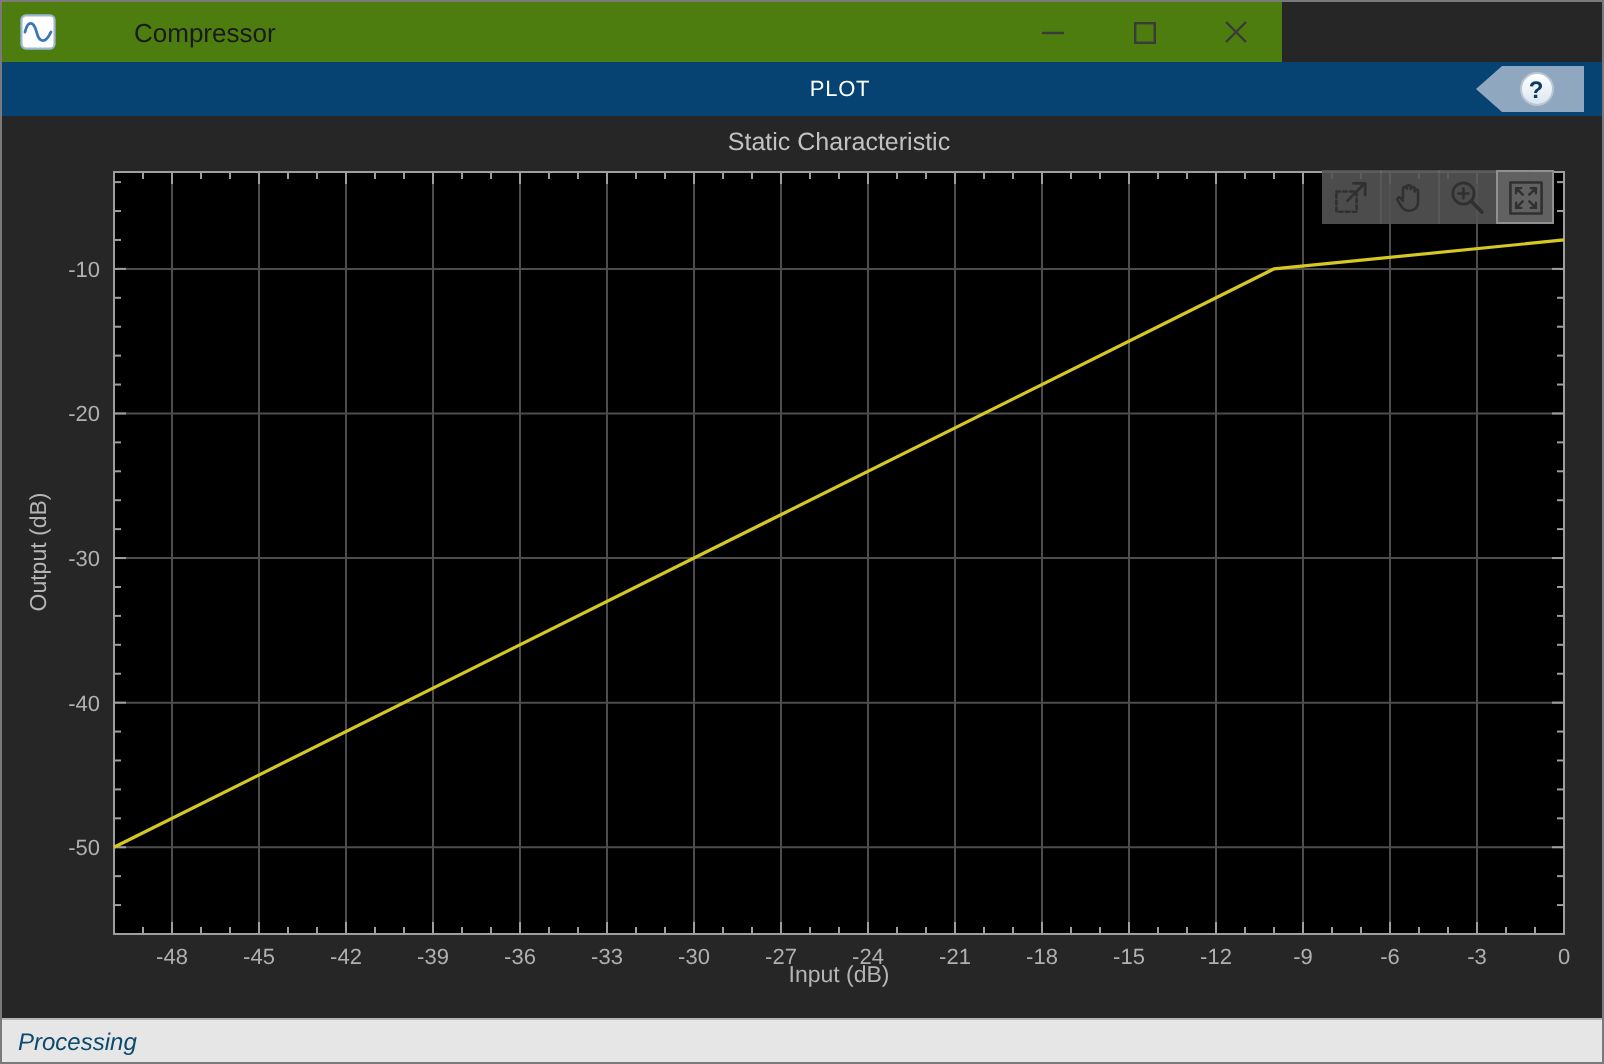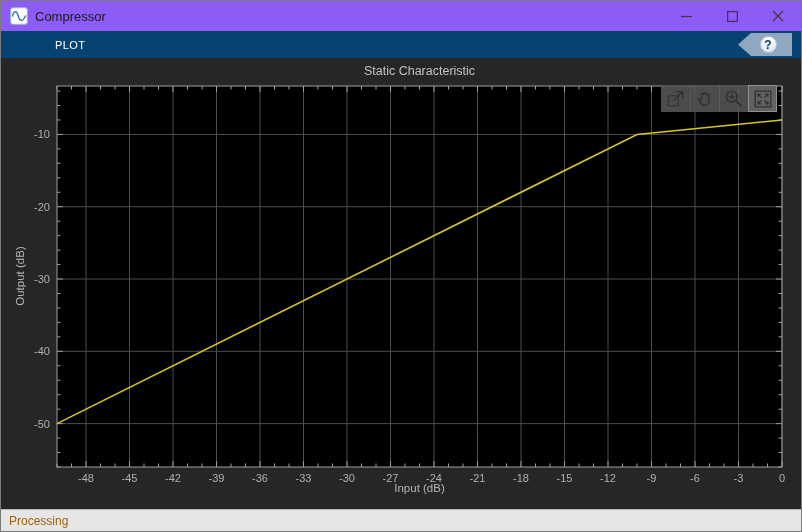"Compressor" #titlebar { background: #8b5cf6 -> #4d7c0f; gap: none -> 32px; width: 800px -> 640px }
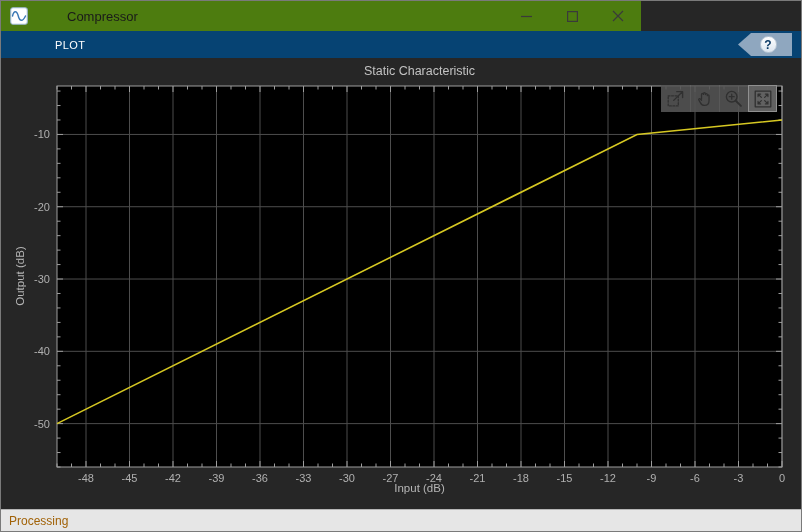"PLOT" #toolstrip { flex-direction: none -> column }
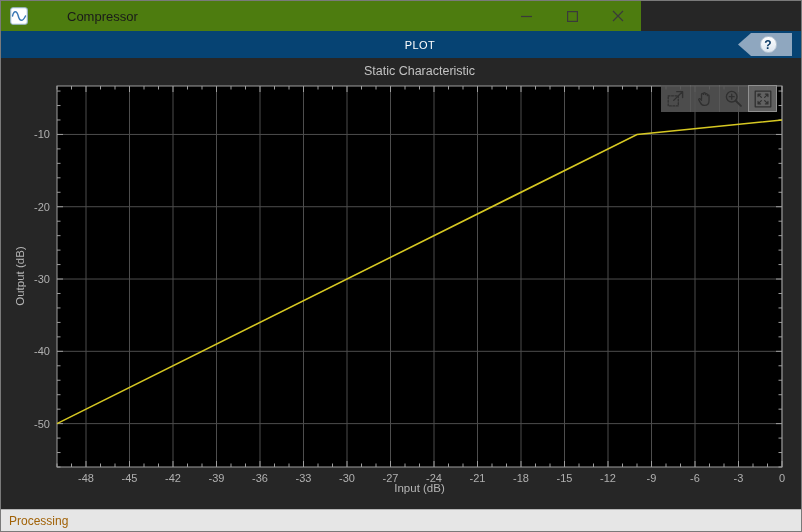"Processing" #status-text { color: #a16207 -> #0c4a6e; font-style: none -> italic }
